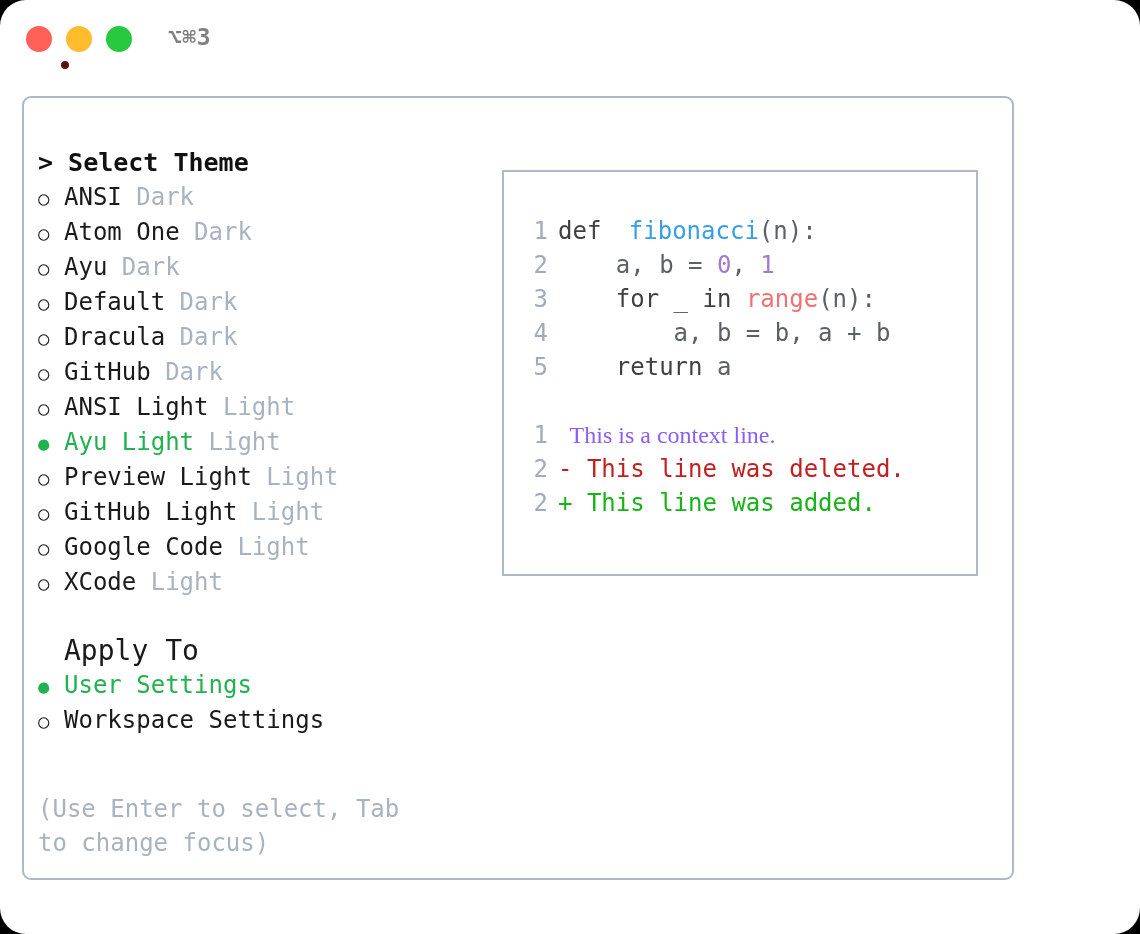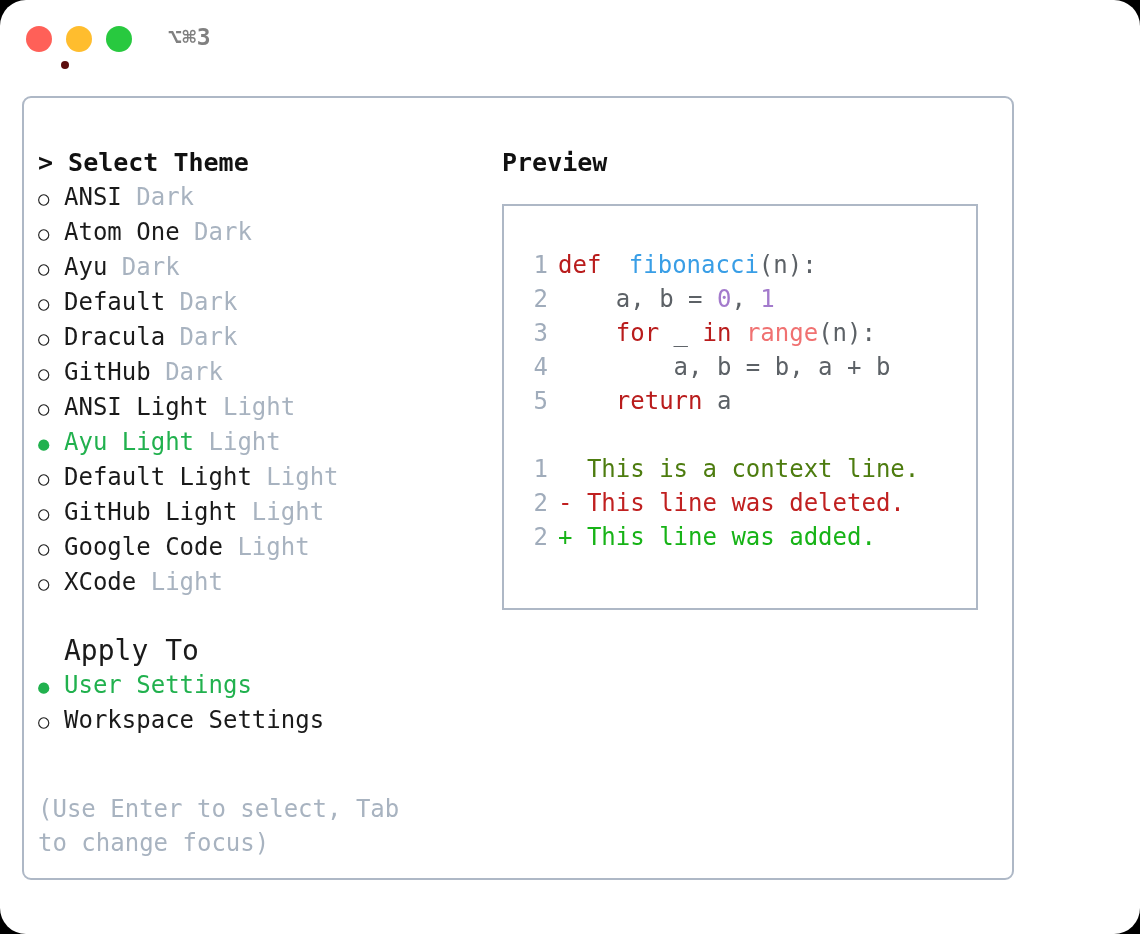"Preview" div { html: <div>Preview</div> -> none }
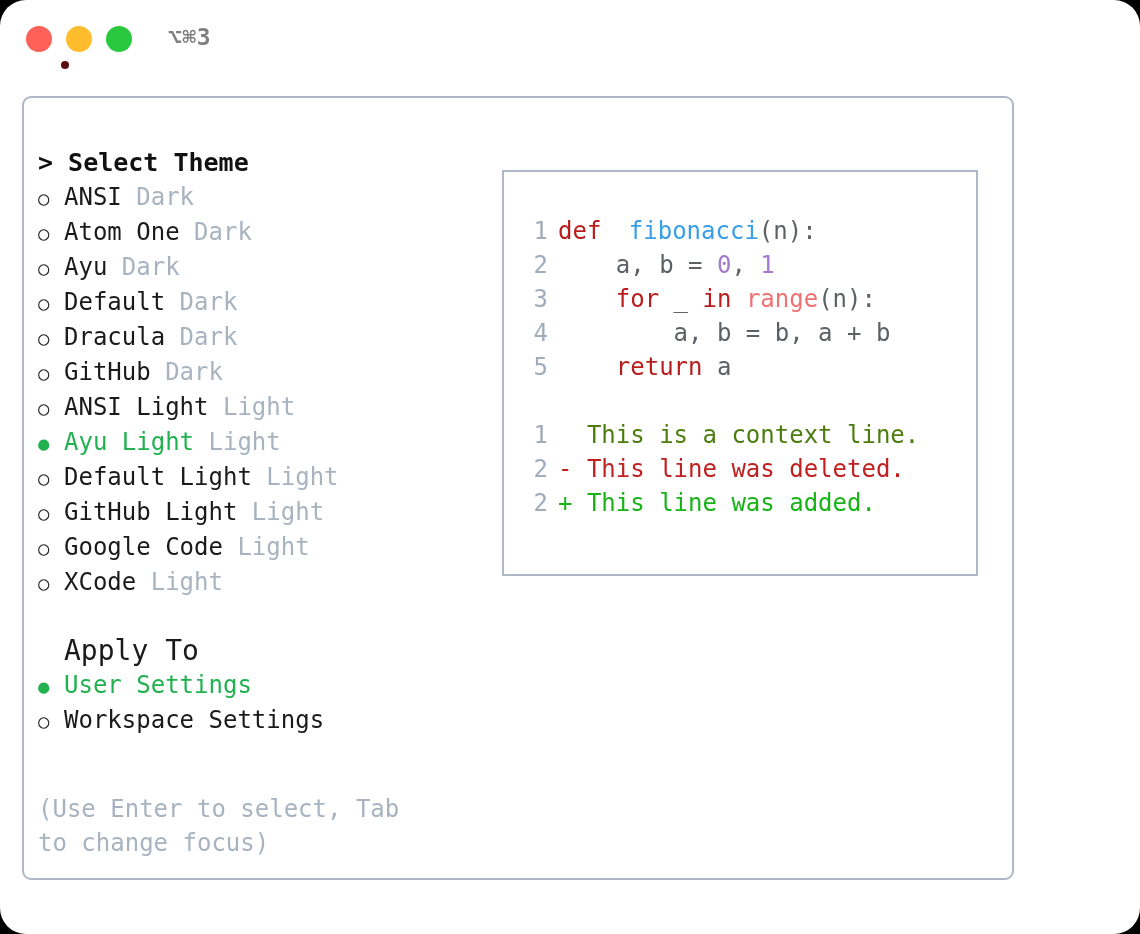"def" .tok-kw { color: #b91c1c -> #404040 }
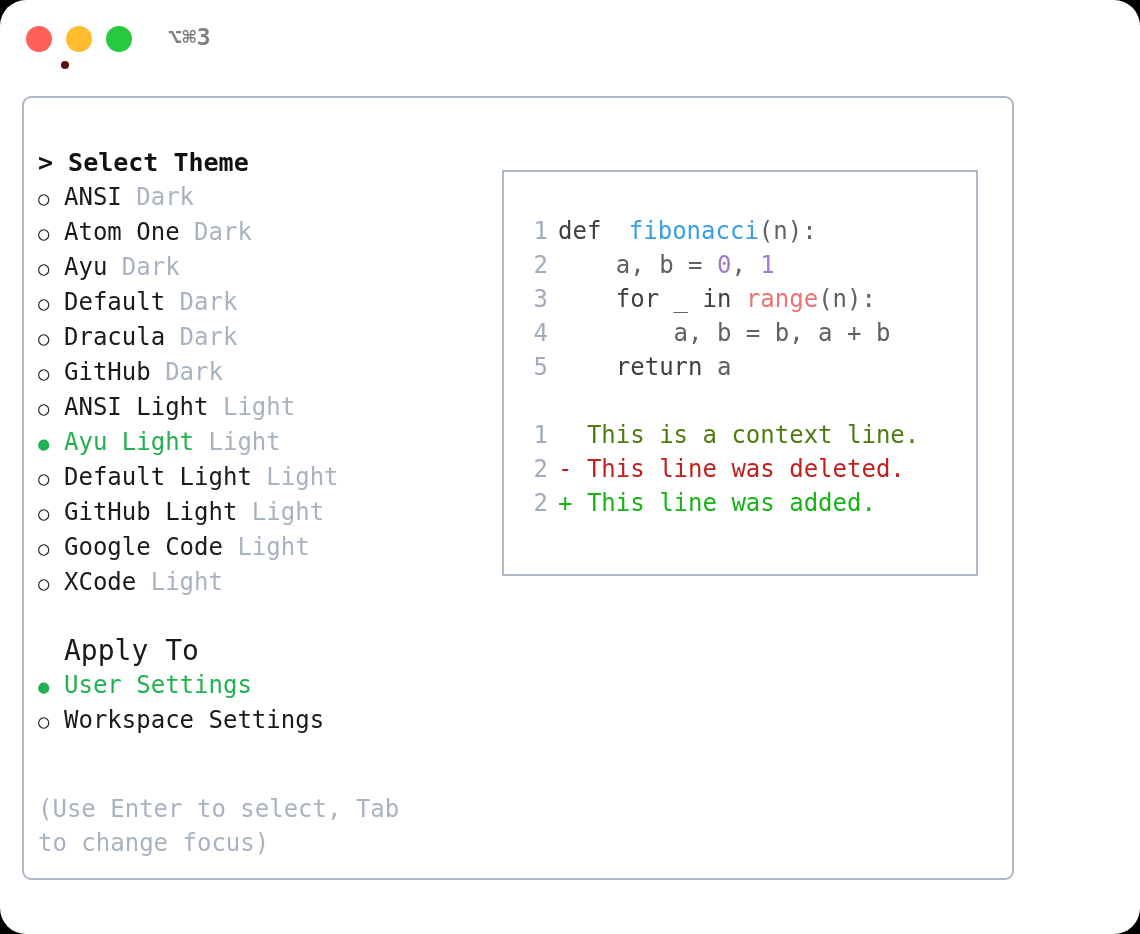"This is a context line." .diff-context { color: #4d7c0f -> #8b5cf6; font-family: none -> Liberation Serif, serif }
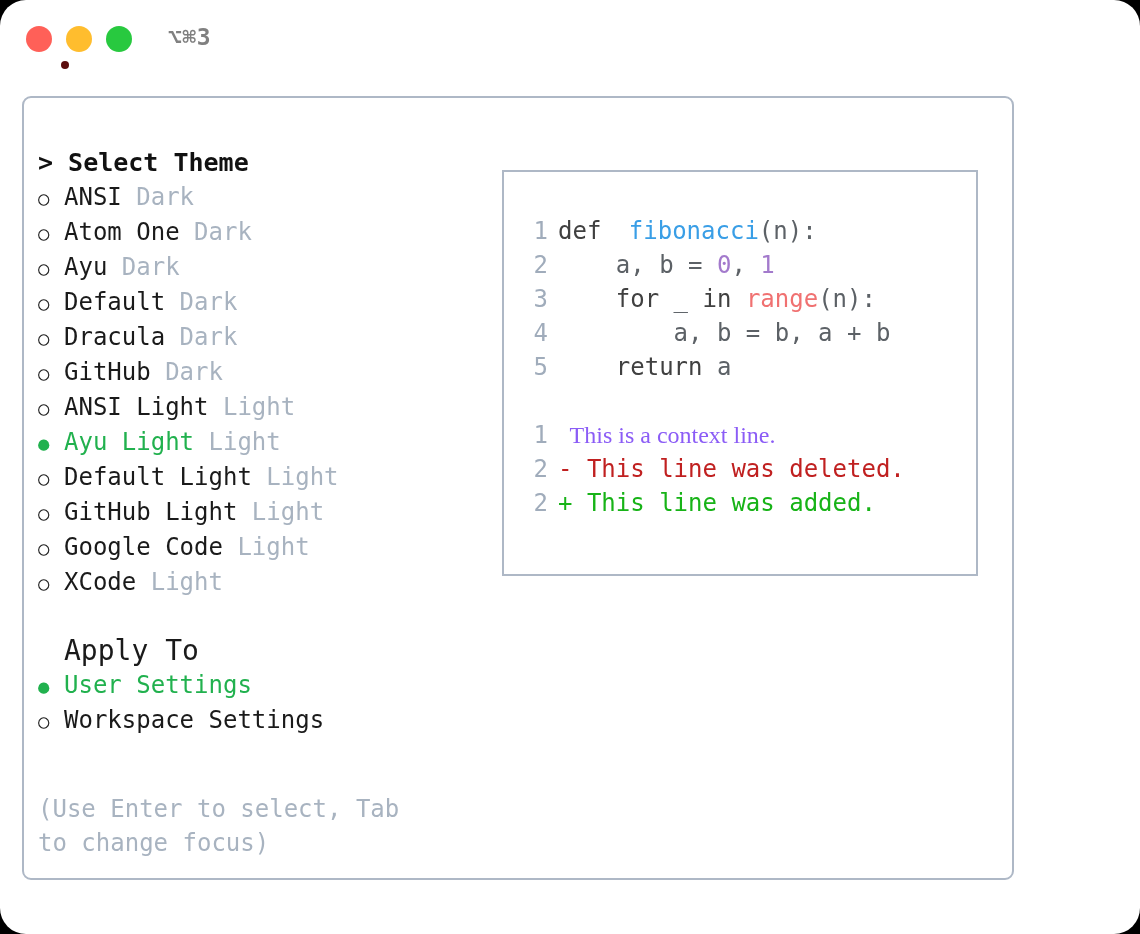"Default Light" span.opt-label { text: Default -> Preview }
